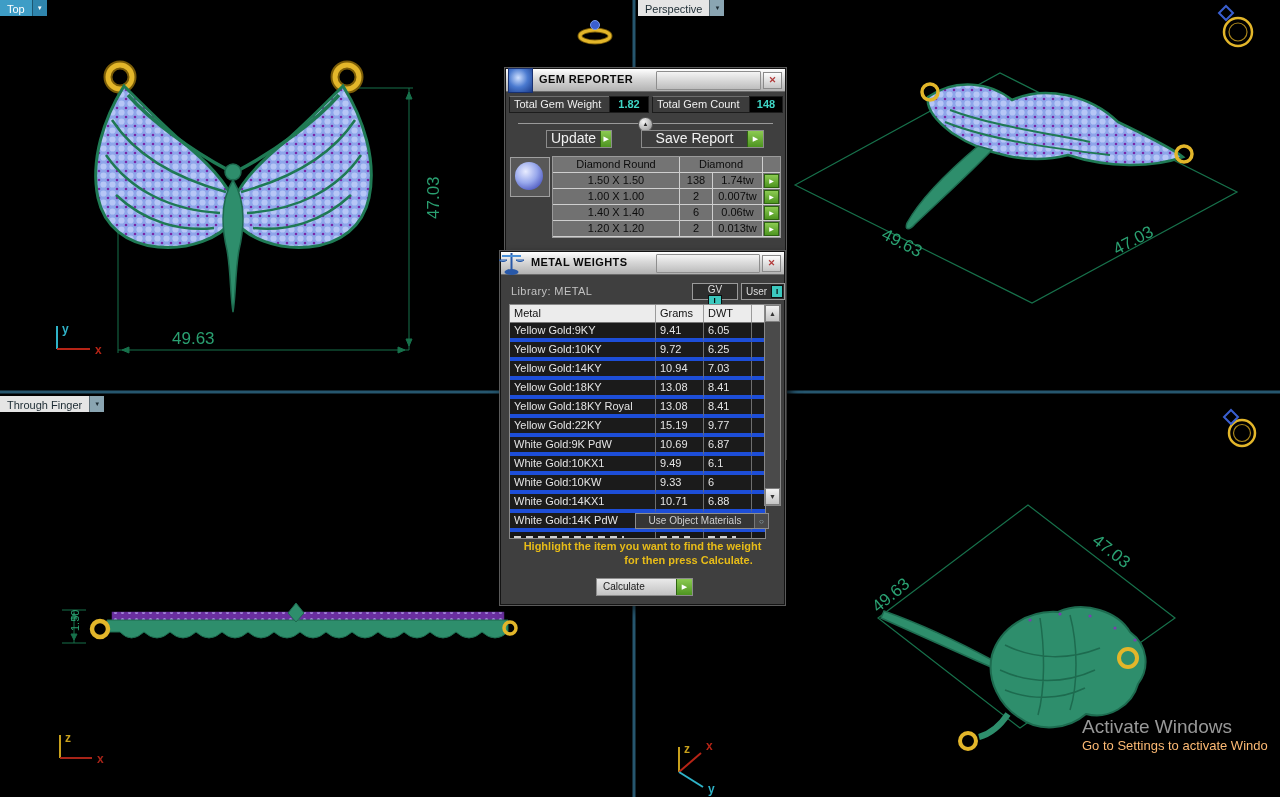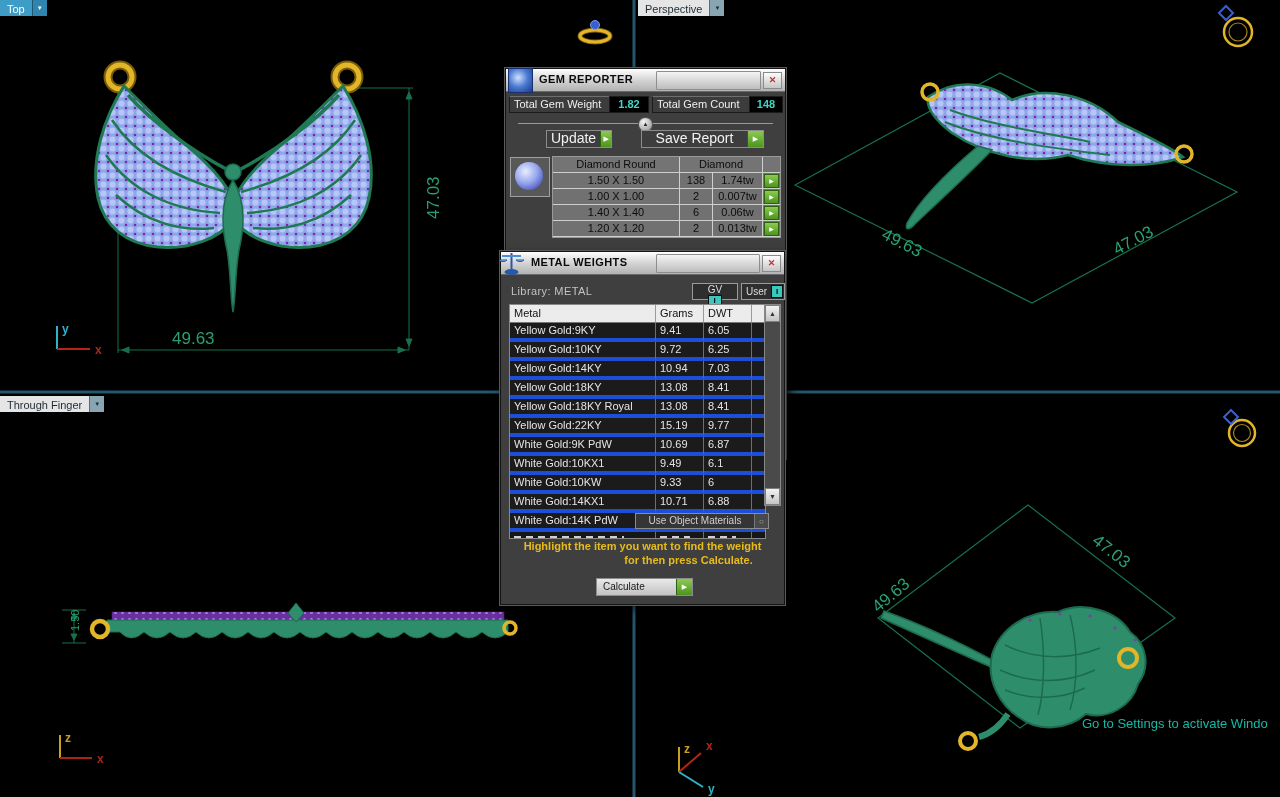"Activate Windows" div.wm1 { html: none -> <div>Activate Windows</div> }
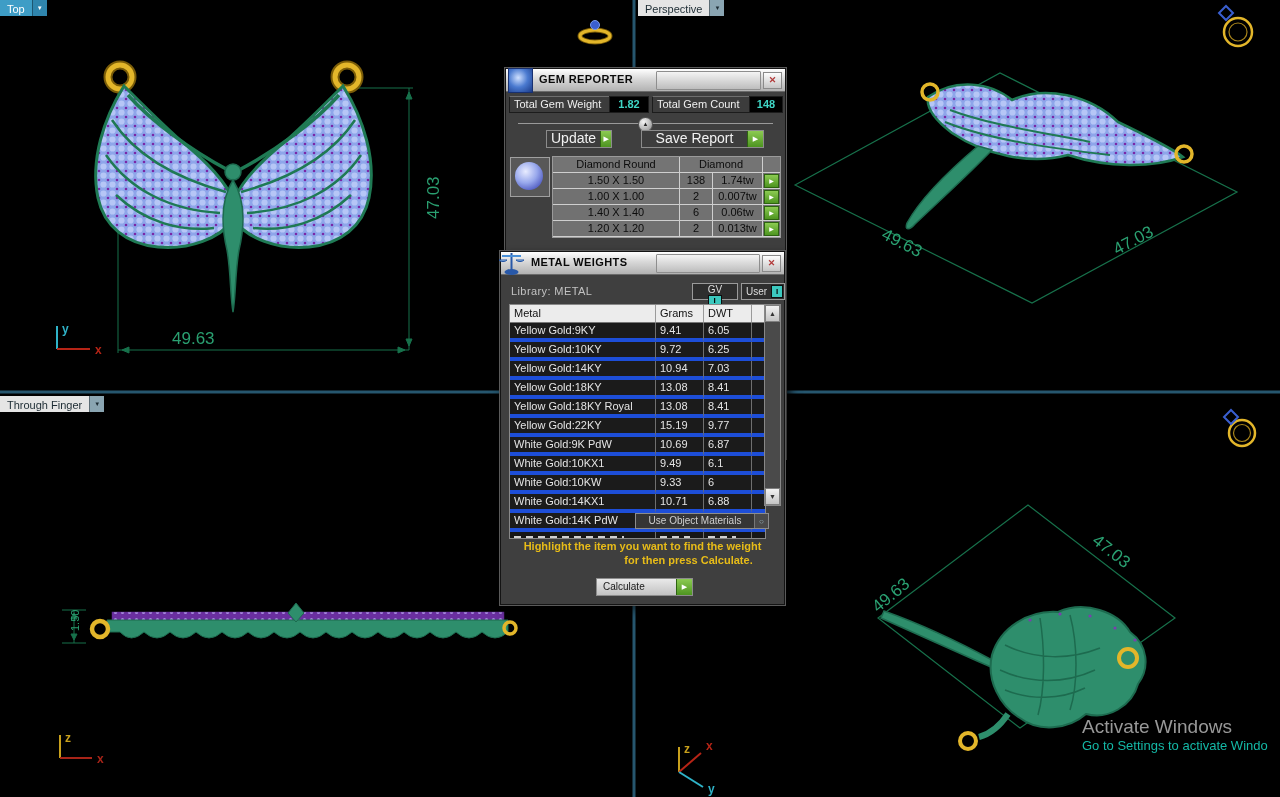"Go to Settings to activate" .wm2 { color: #14b8a6 -> #fdba74 }
